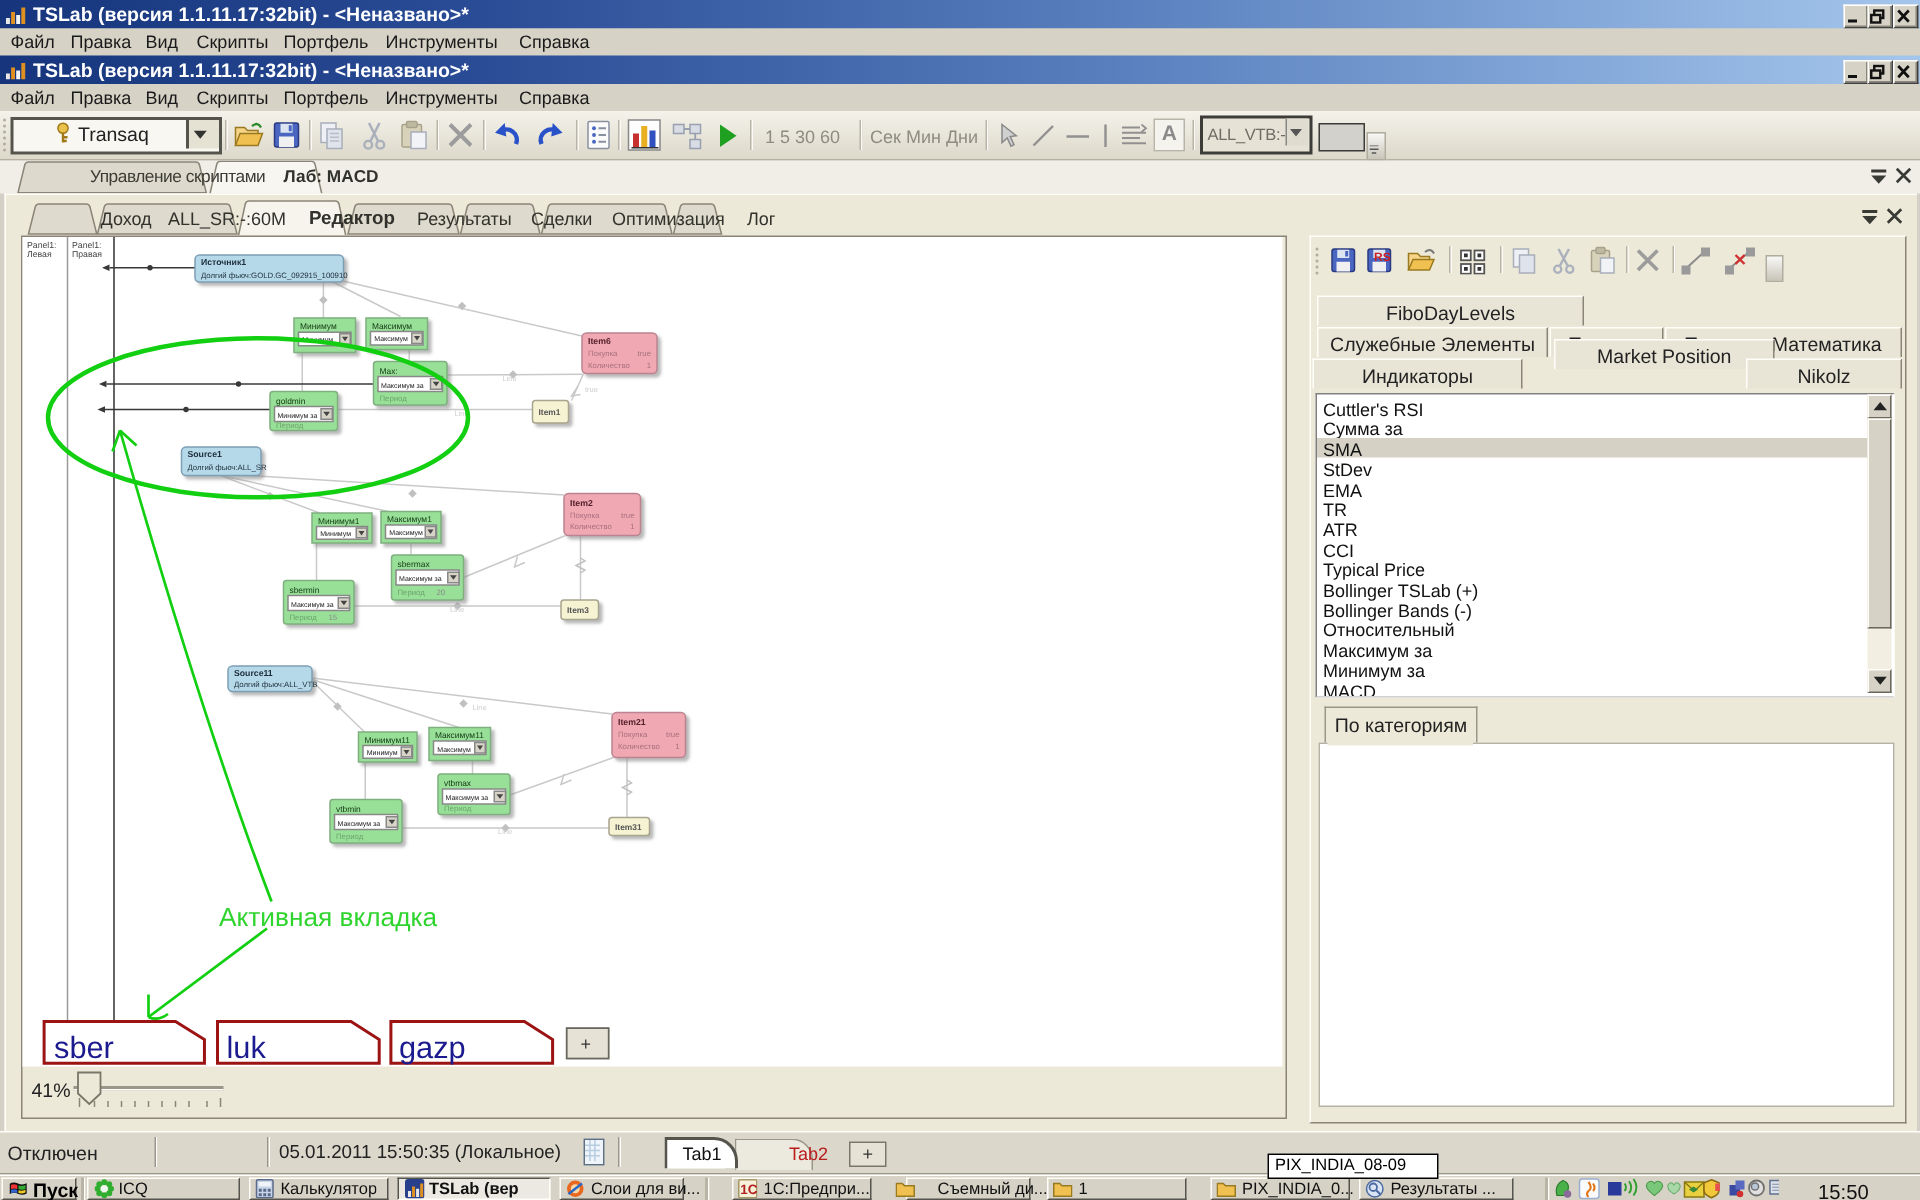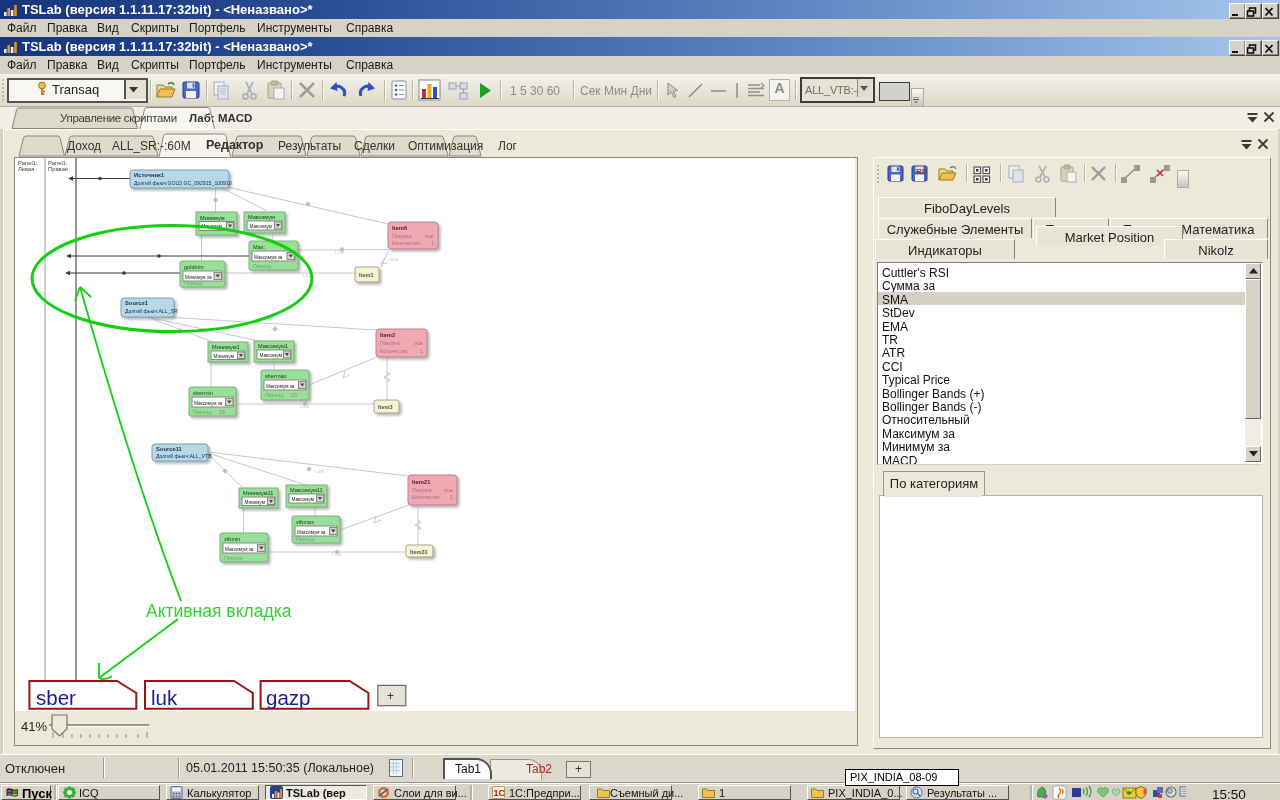"Bollinger Bands (+)" div.lstitem { text: Bands -> TSLab }
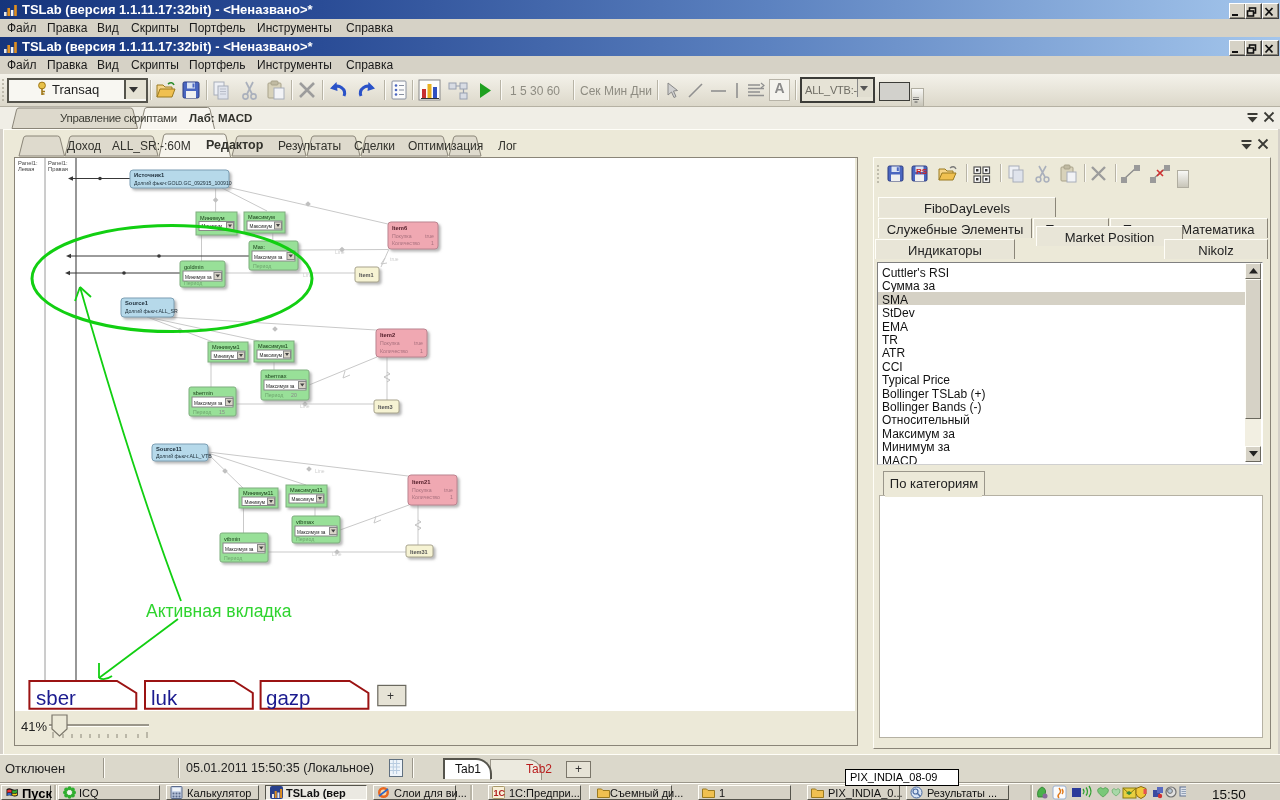"Съемный ди..." div.abs { left: 589px -> 604px }
